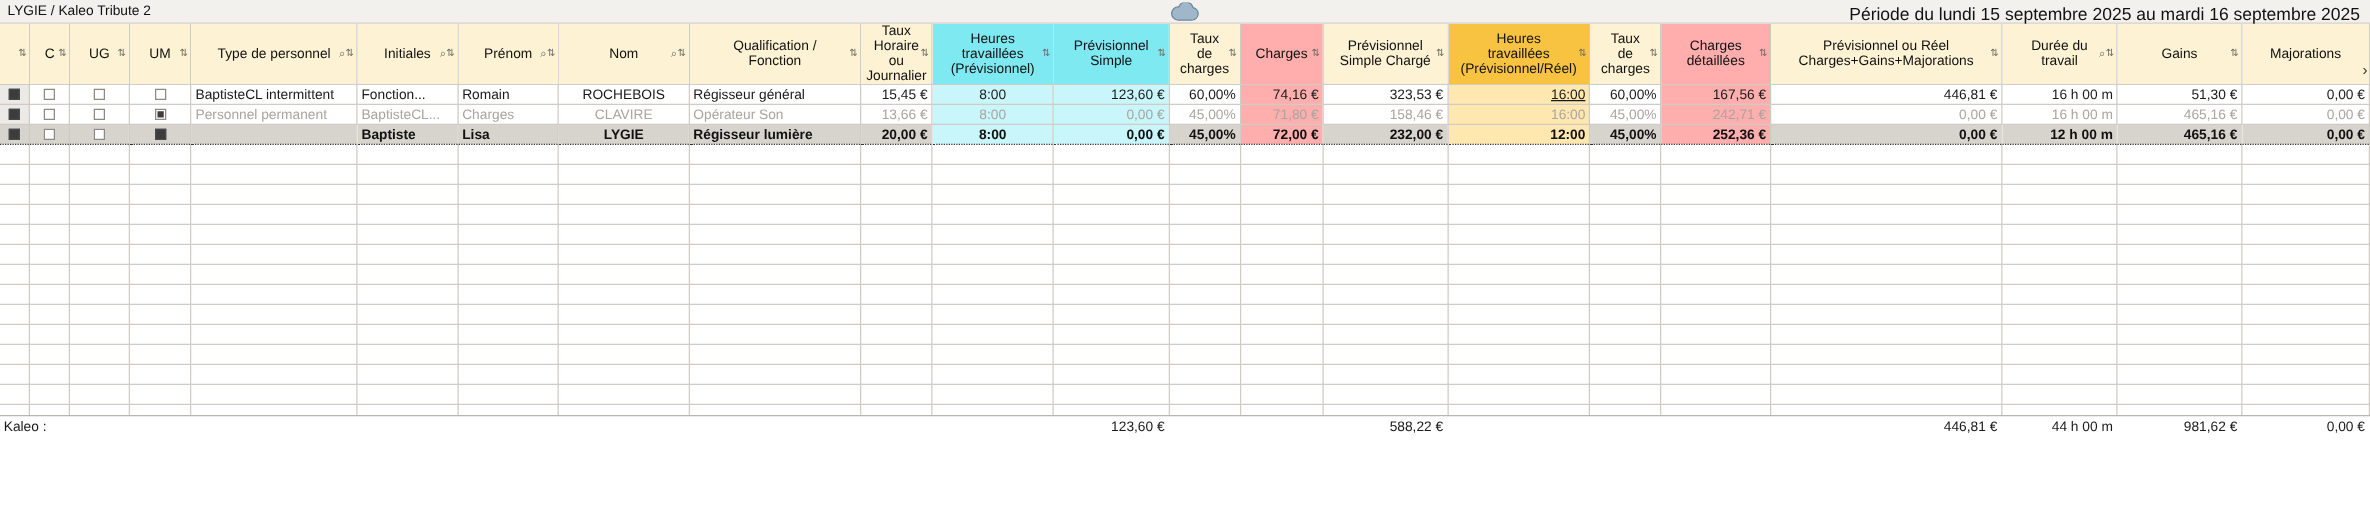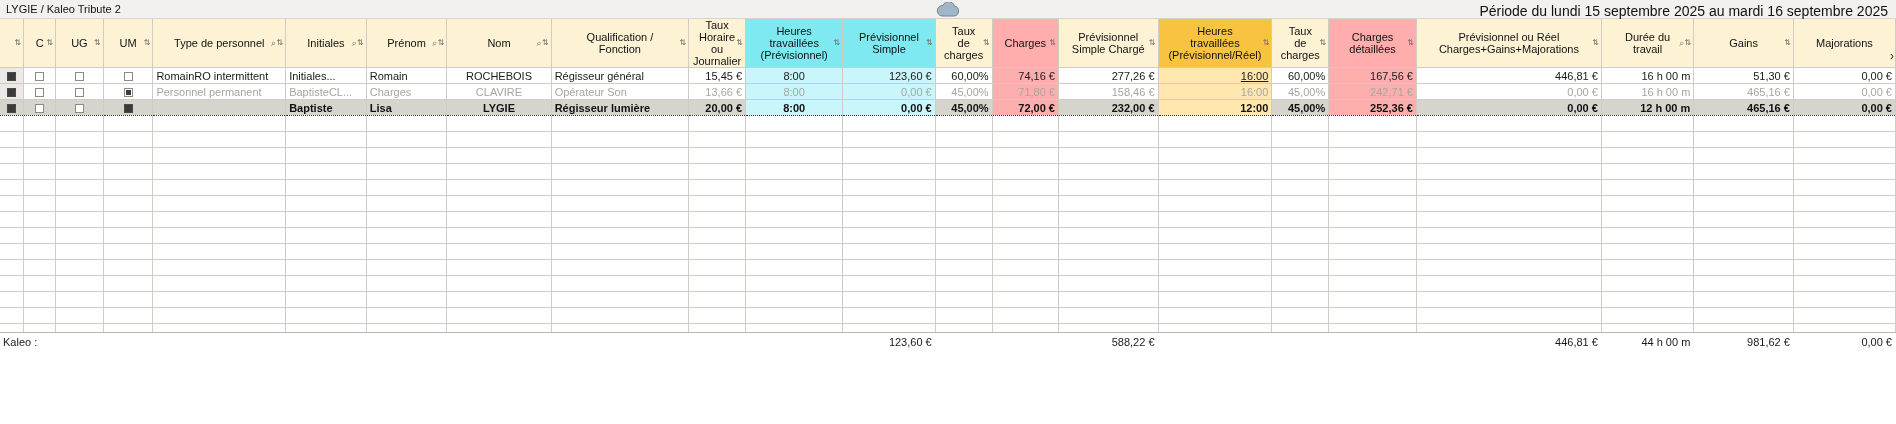"RomainRO intermittent" span { text: RomainRO -> BaptisteCL }
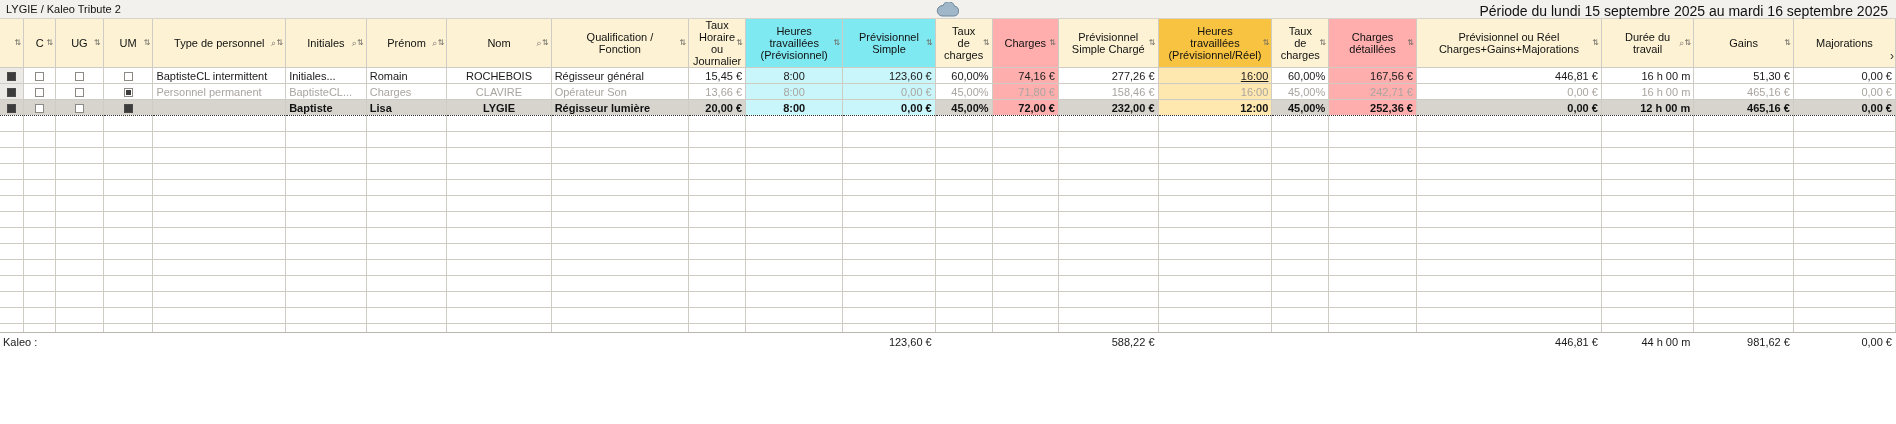"Initiales..." span { text: Initiales -> Fonction }
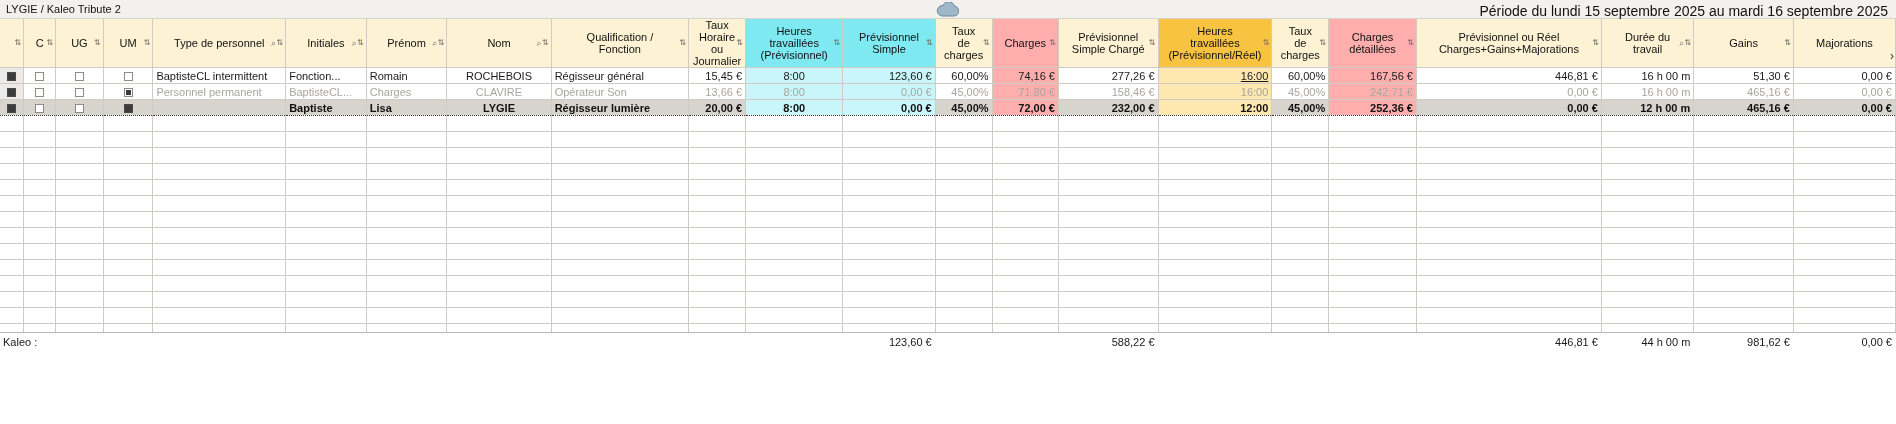"277,26 €" span { text: 277,26 -> 323,53 }
